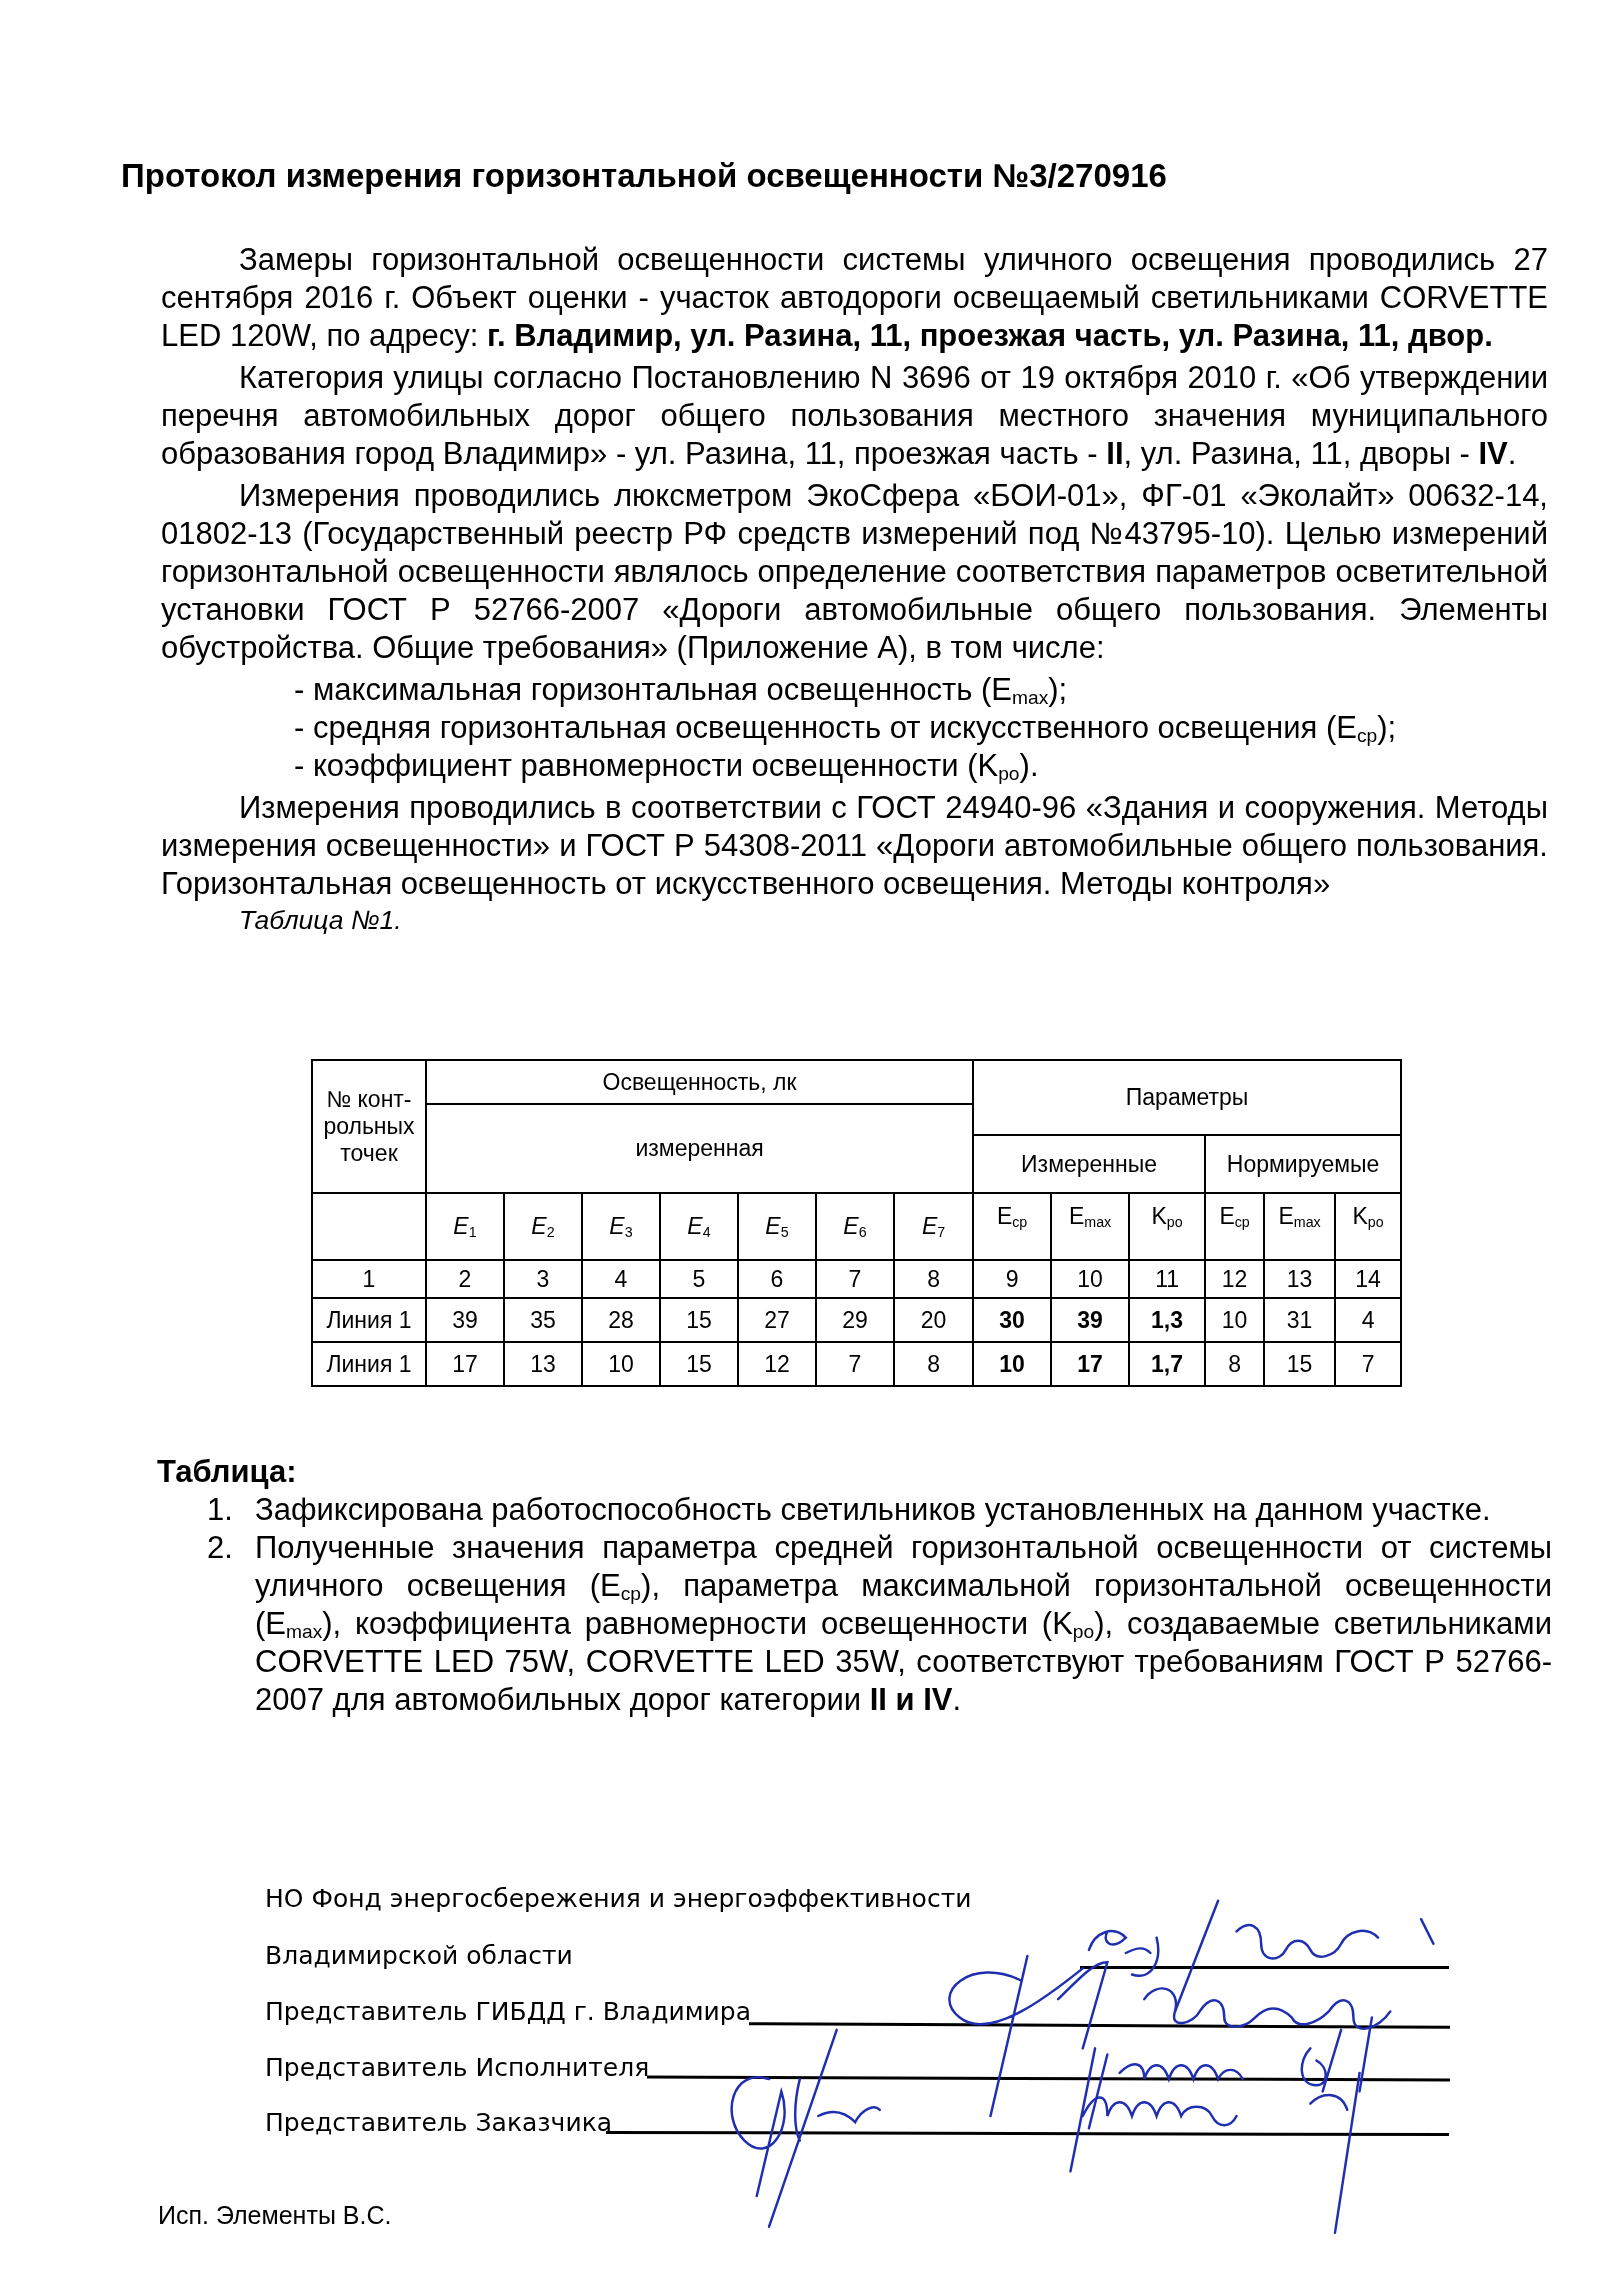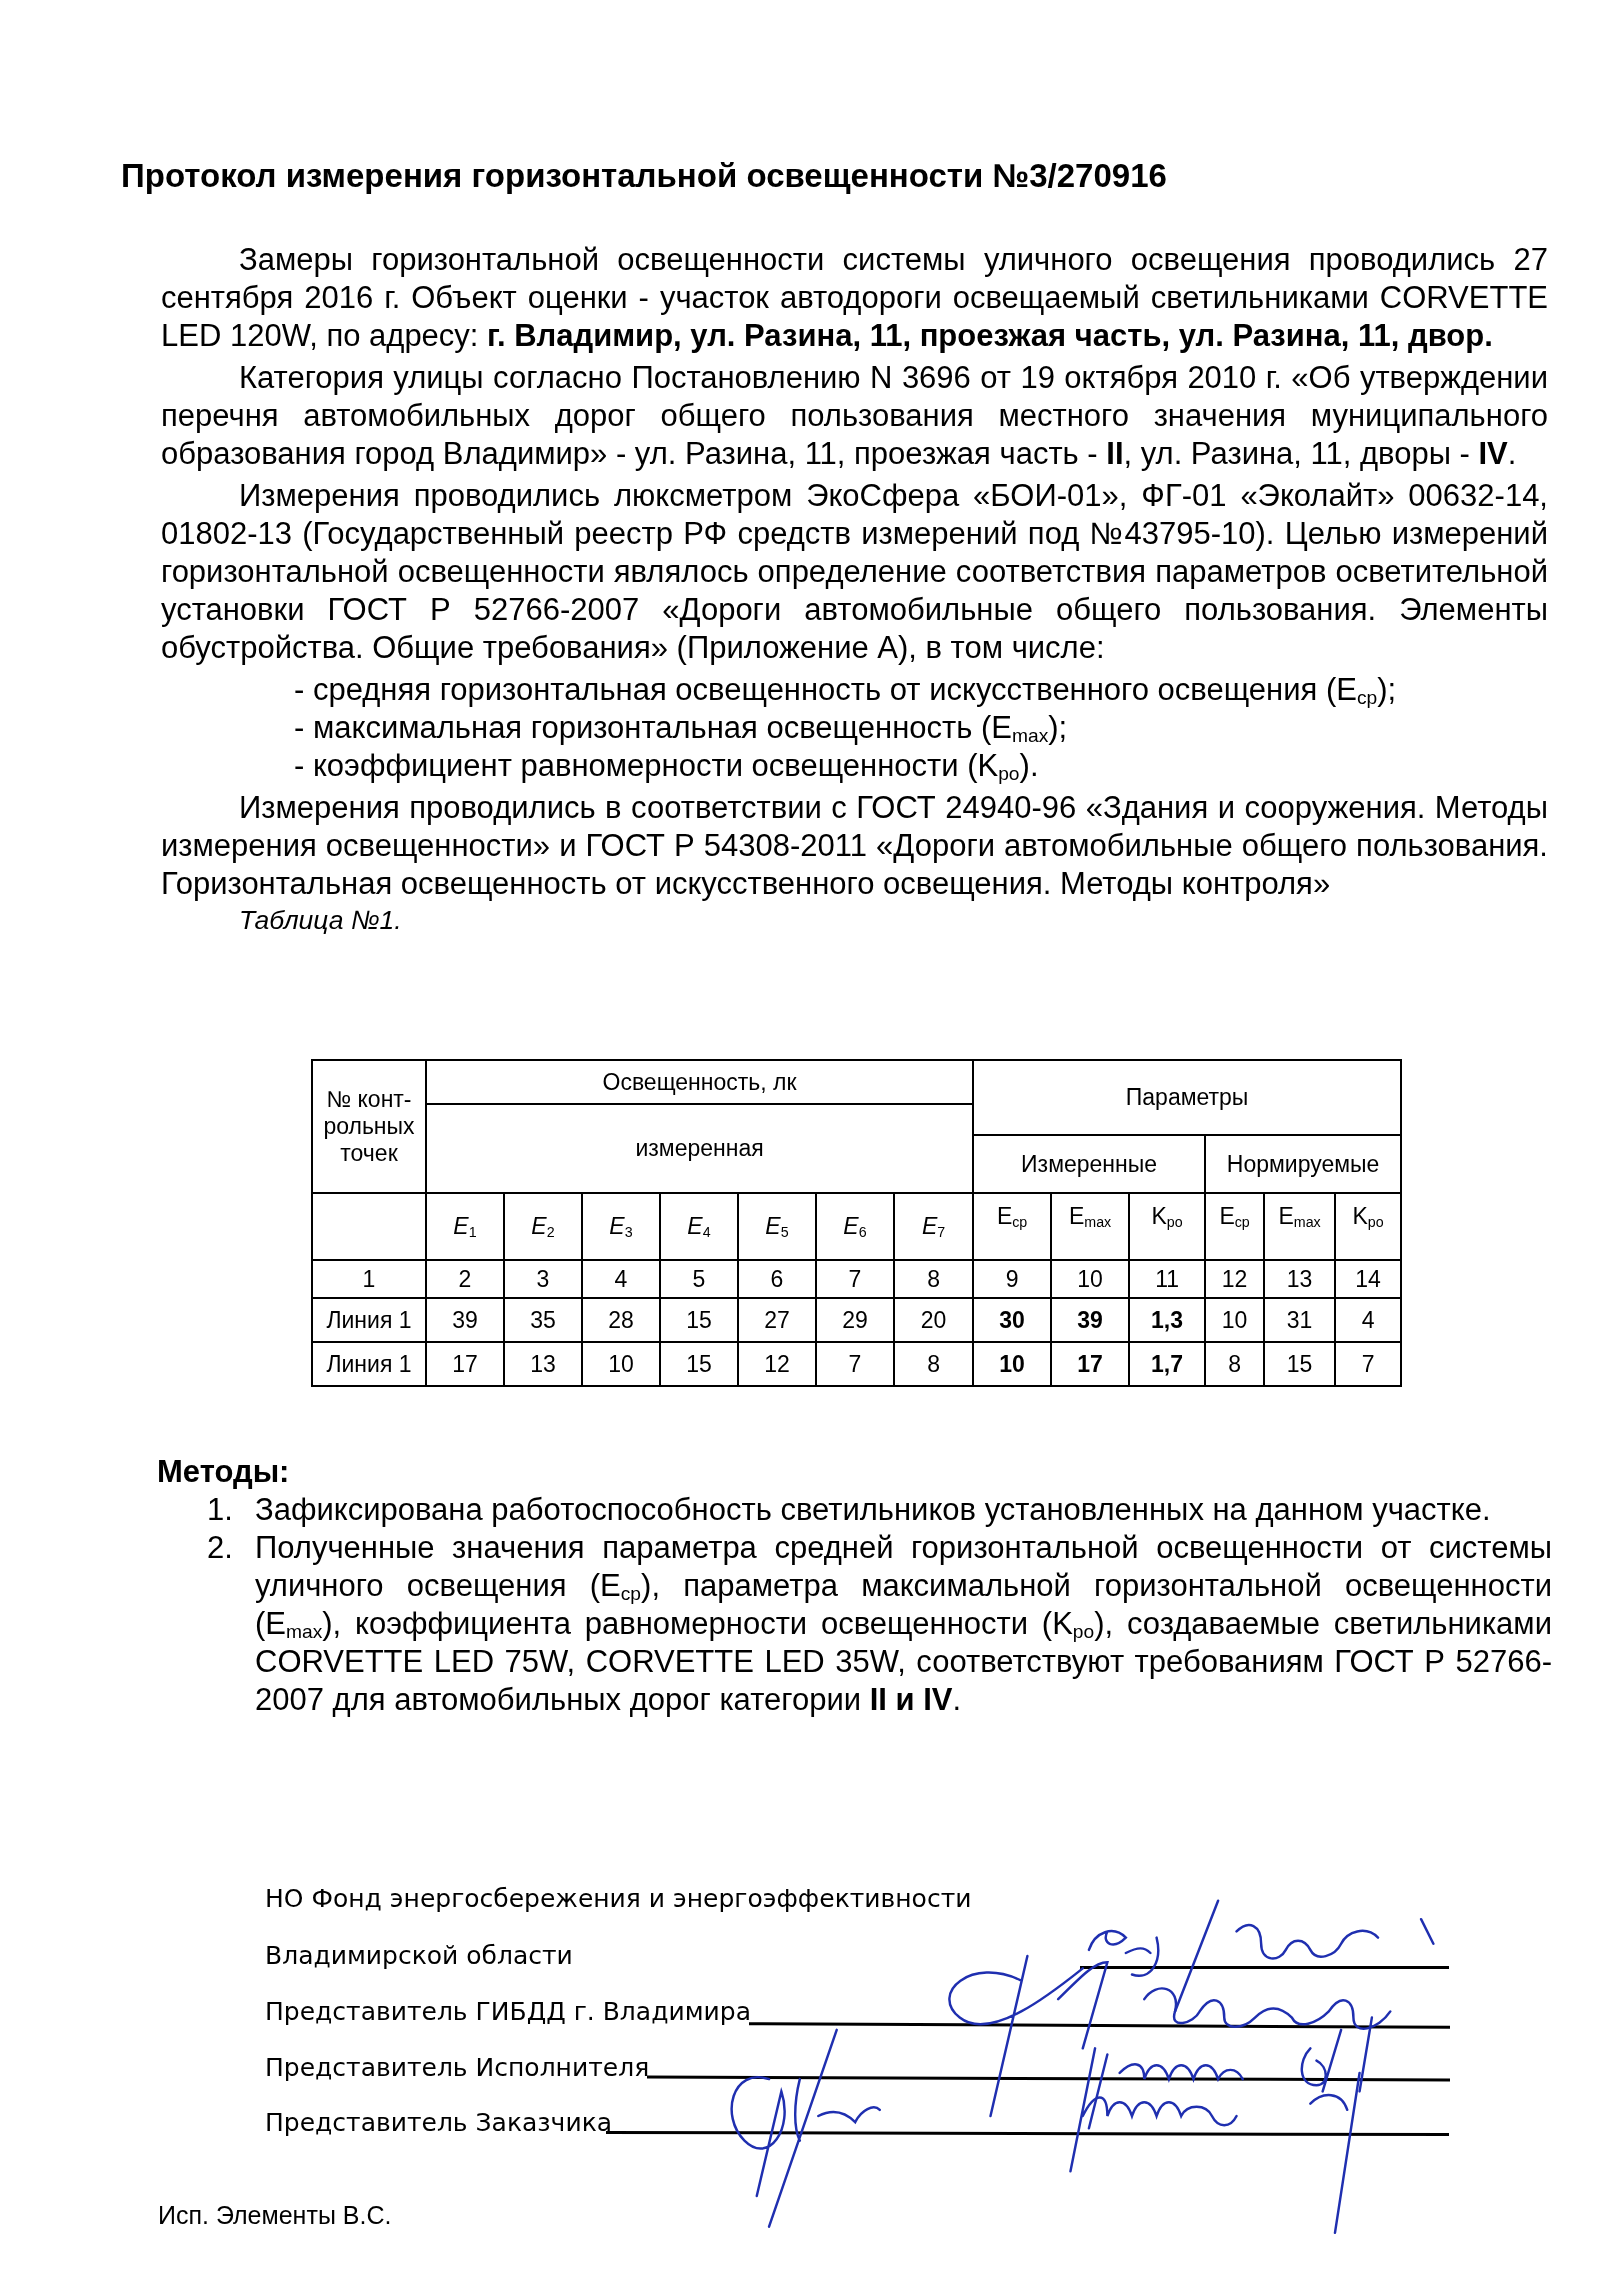"- средняя горизонтальная освещенность от" p.bullet { order: before "- максимальная горизонтальная" -> after "- максимальная горизонтальная" }
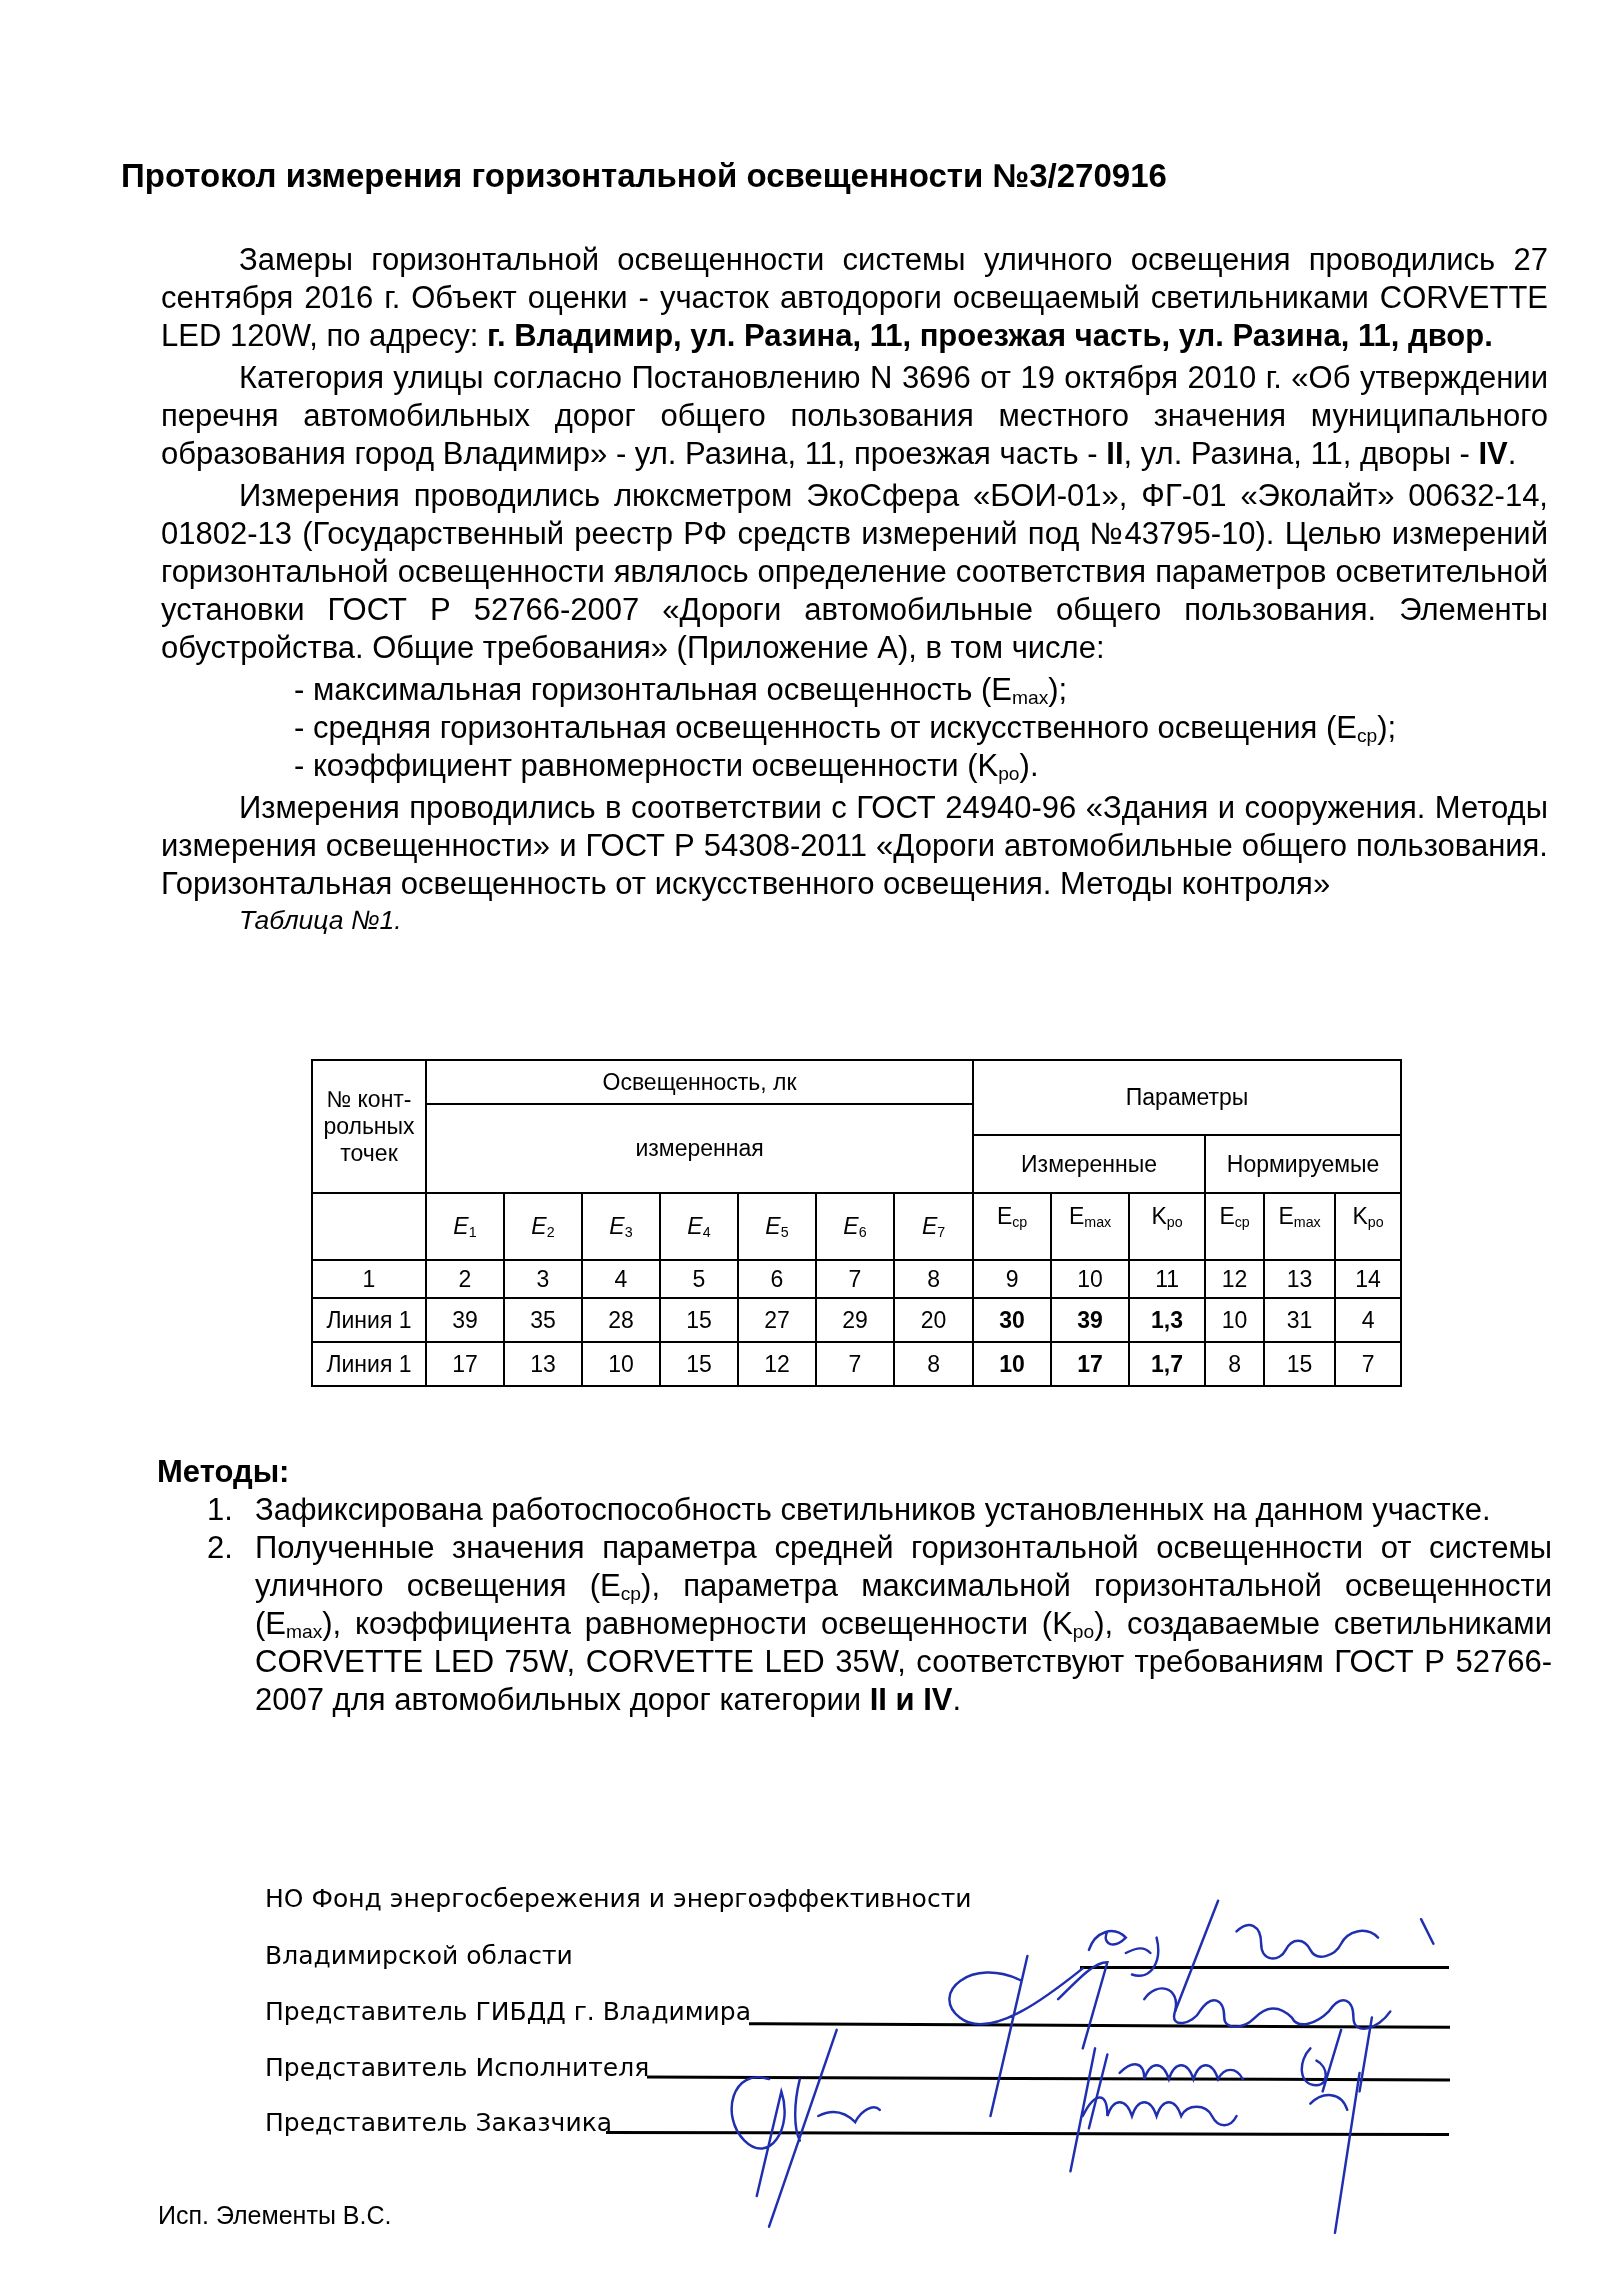"Методы:" div.conclusions-title { text: Методы -> Таблица }
